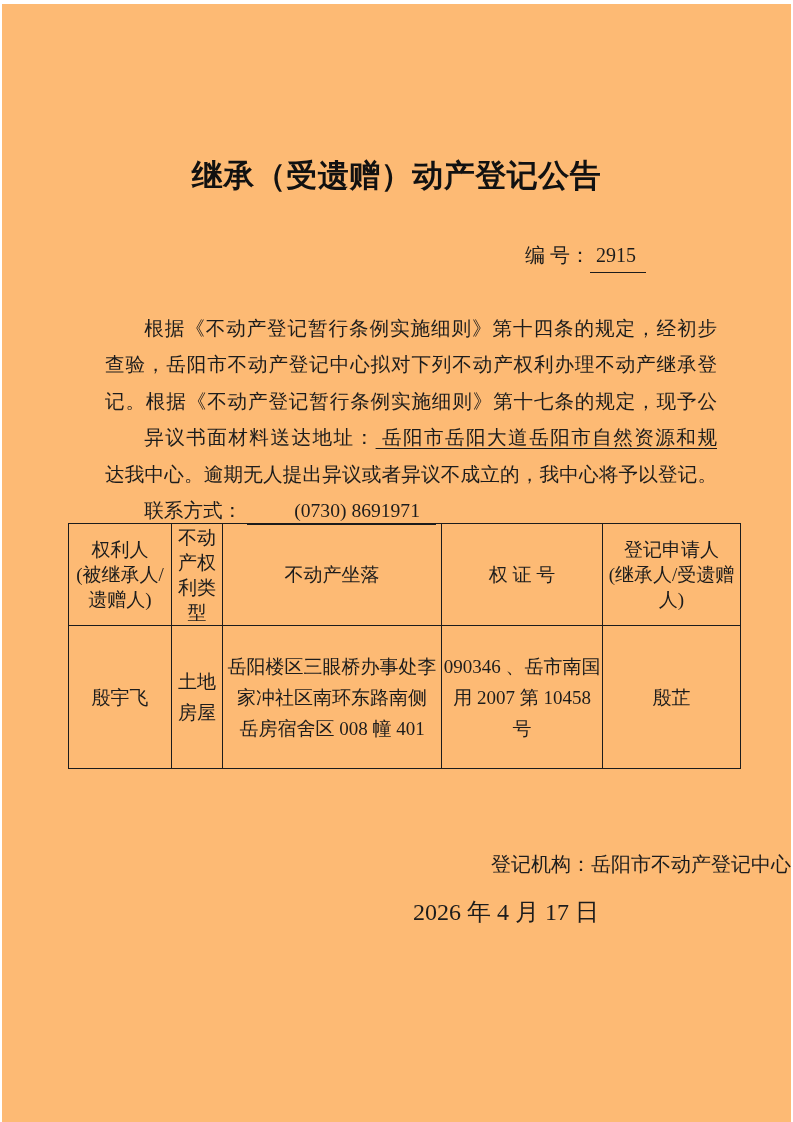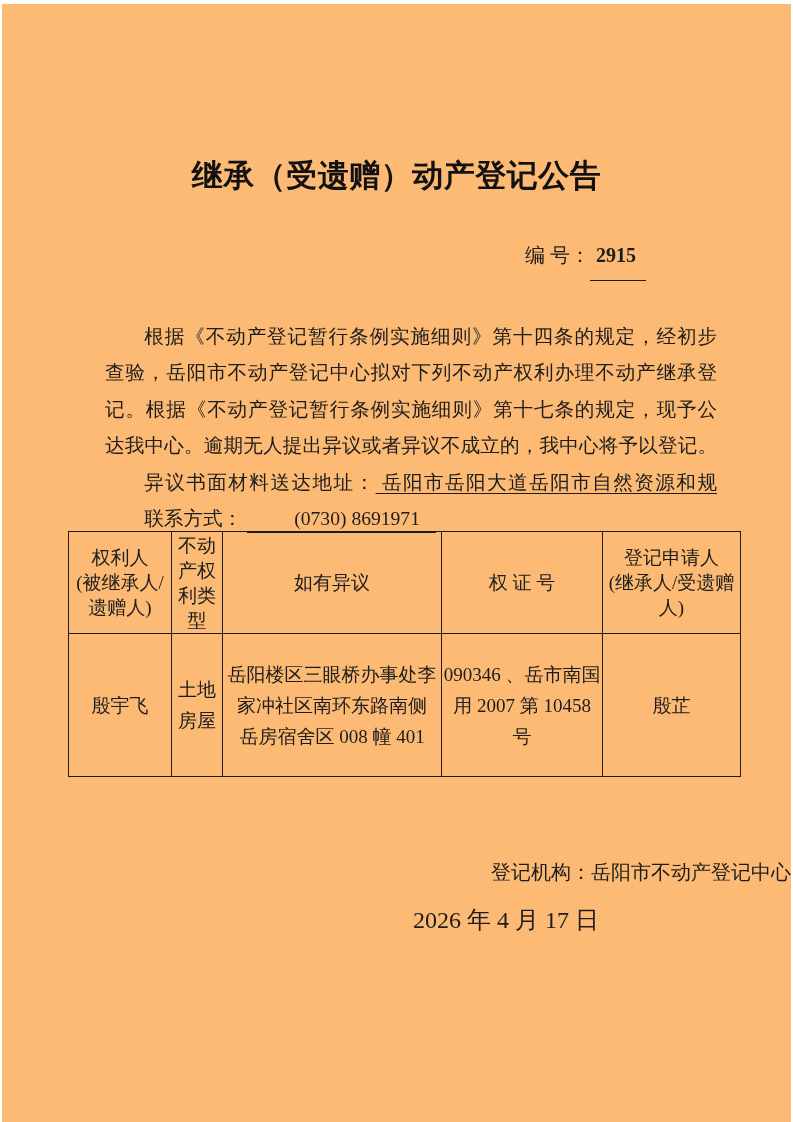"2915" .ubox { font-weight: bold -> none; padding: 0 10px 12px 6px -> 0 10px 4px 6px }
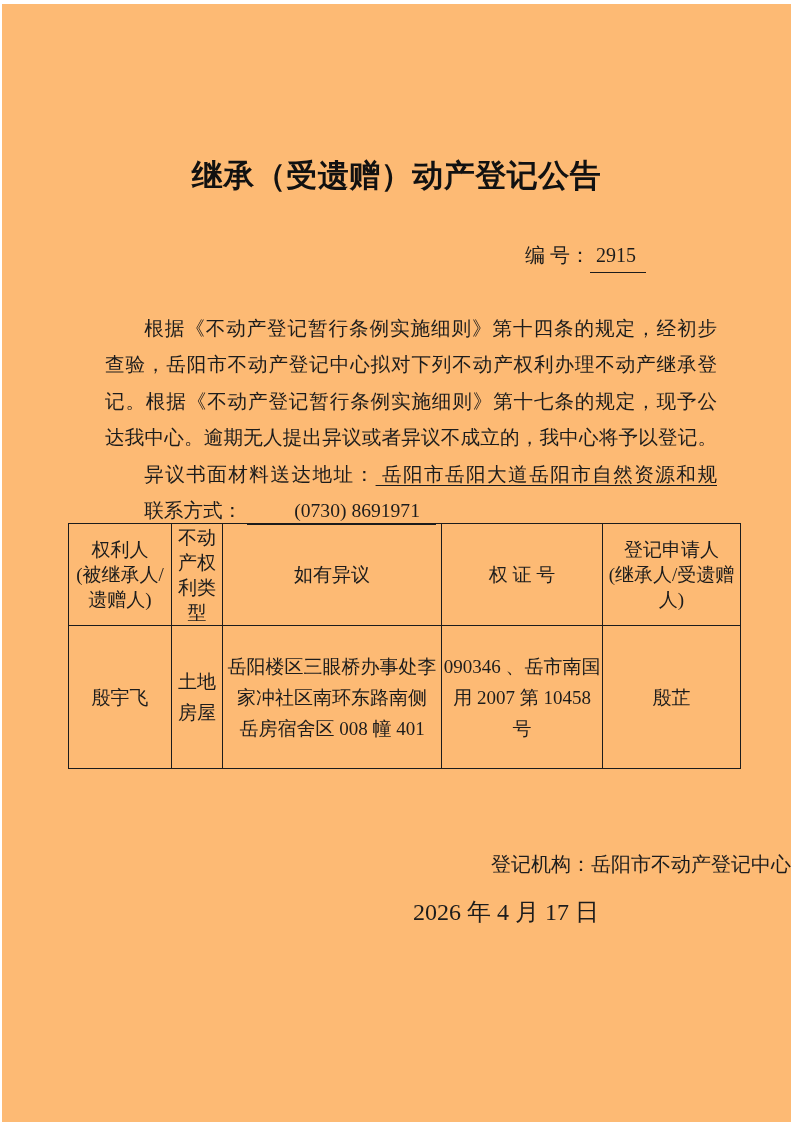"达我中心。逾期无人提出异议或者异议不成立的，我中心将予以登记。" div.nline { order: before "异议书面材料送达地址： 岳阳市岳阳大道岳阳市自然资源和规" -> after "异议书面材料送达地址： 岳阳市岳阳大道岳阳市自然资源和规" }
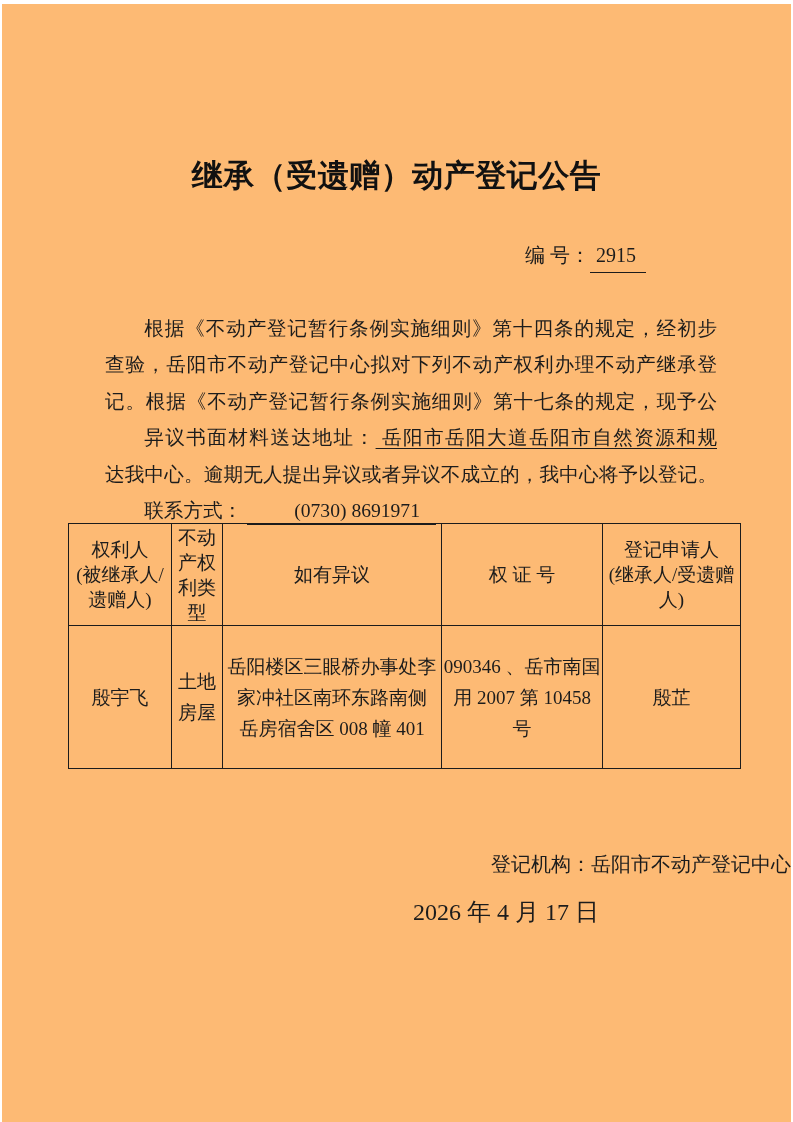"如有异议" td { text: 如有异议 -> 不动产坐落 }
